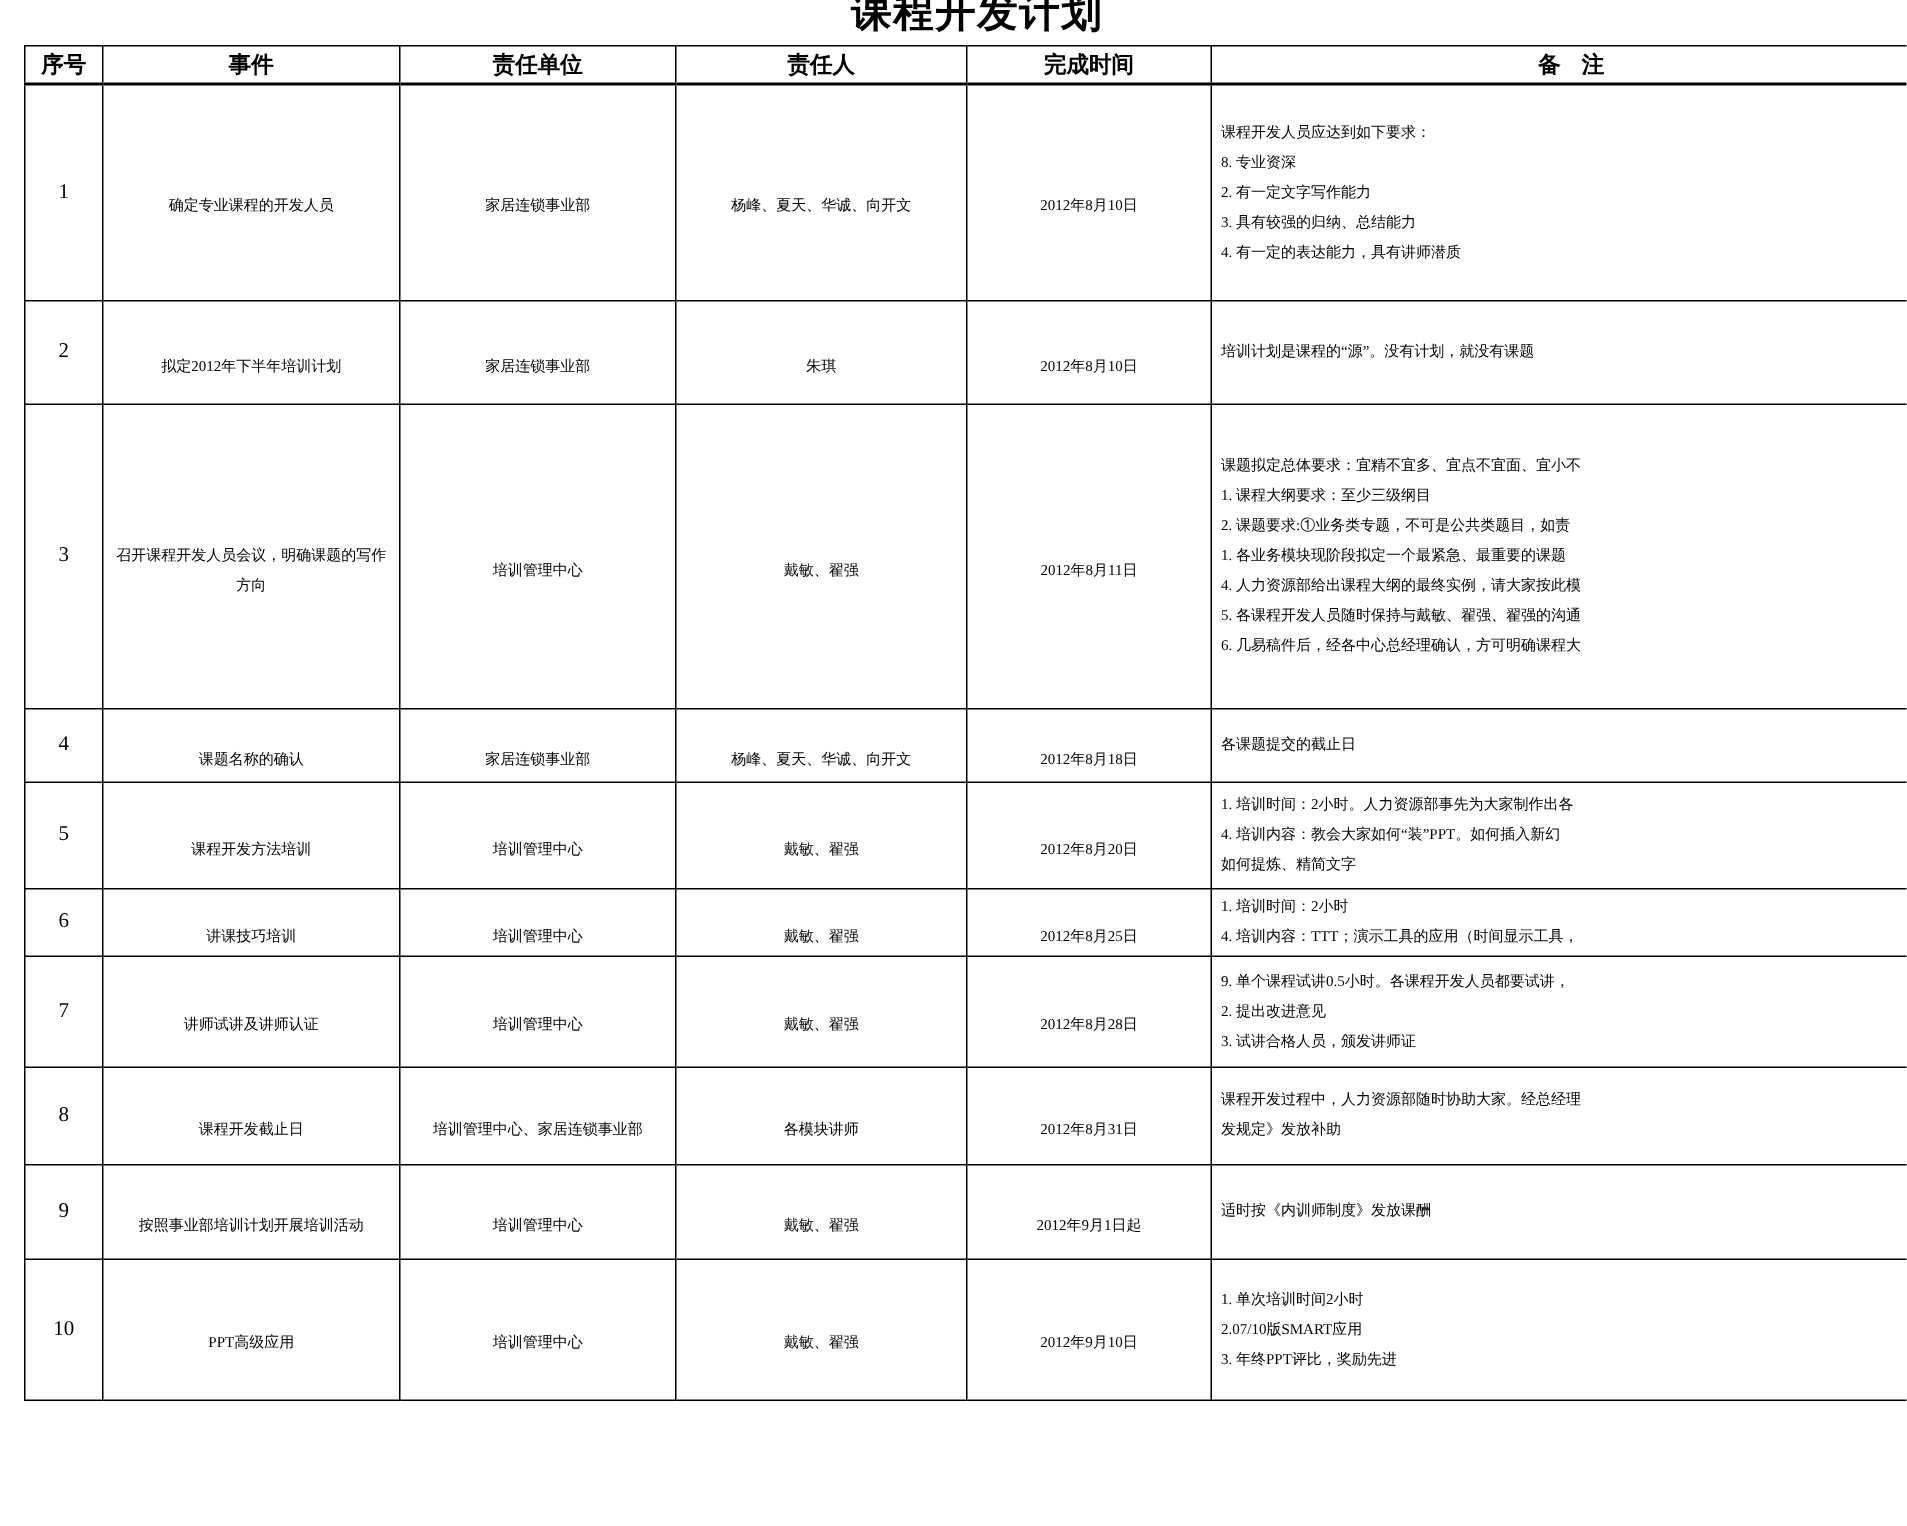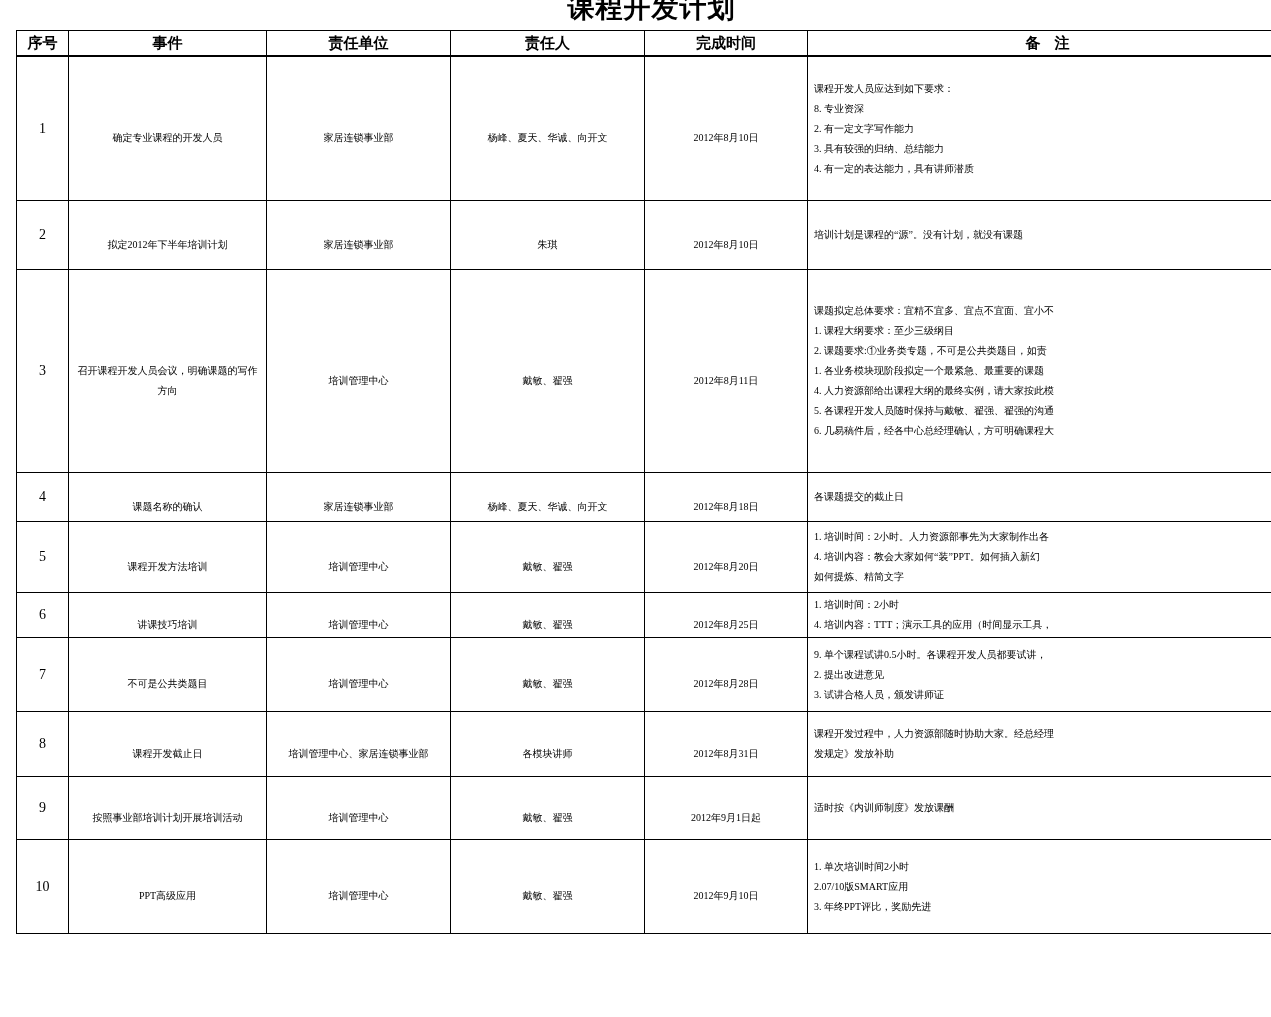"不可是公共类题目" div.cell { text: 不可是公共类题目 -> 讲师试讲及讲师认证 }
